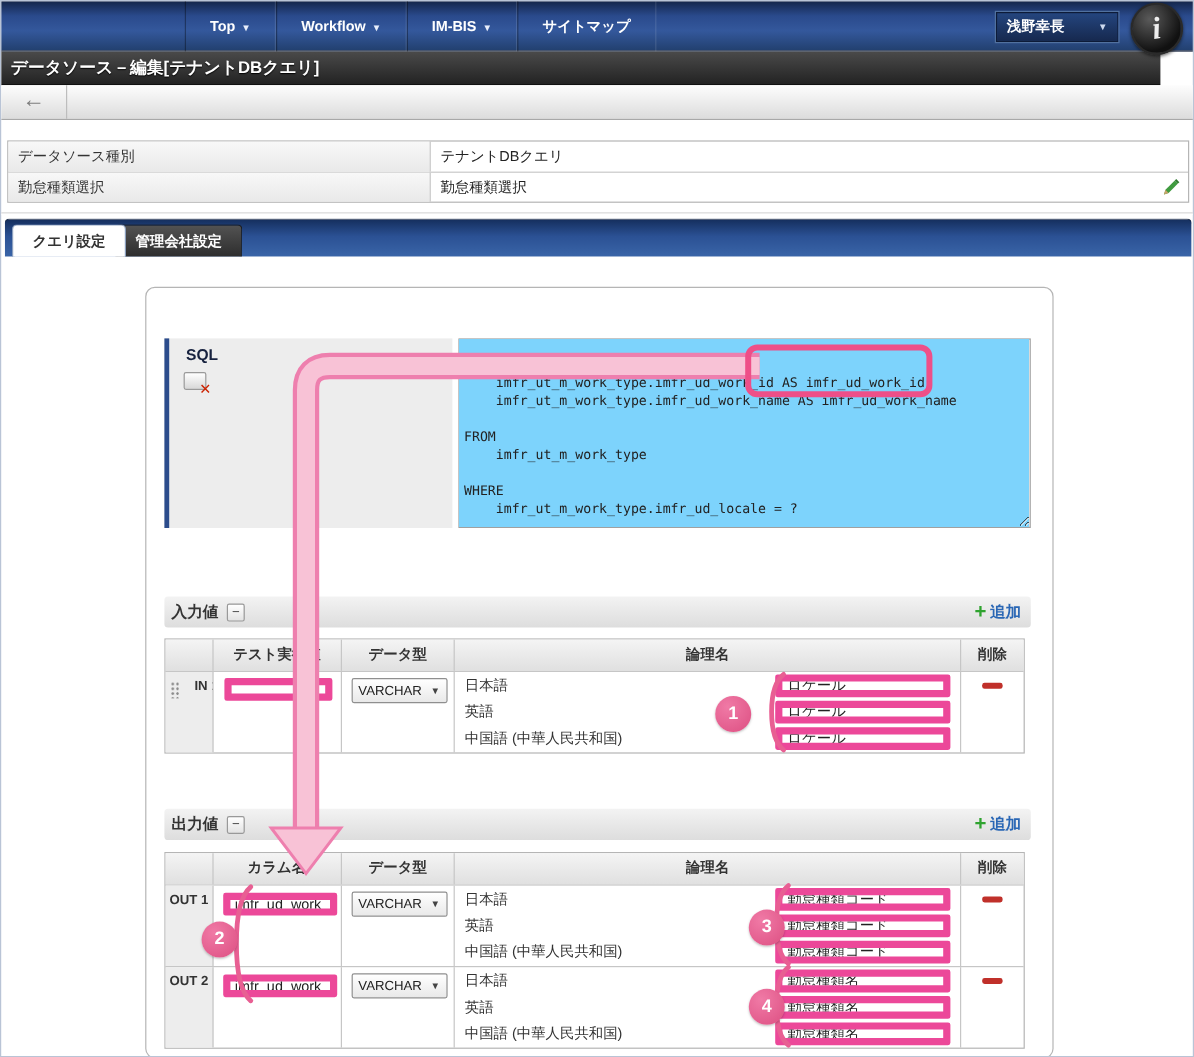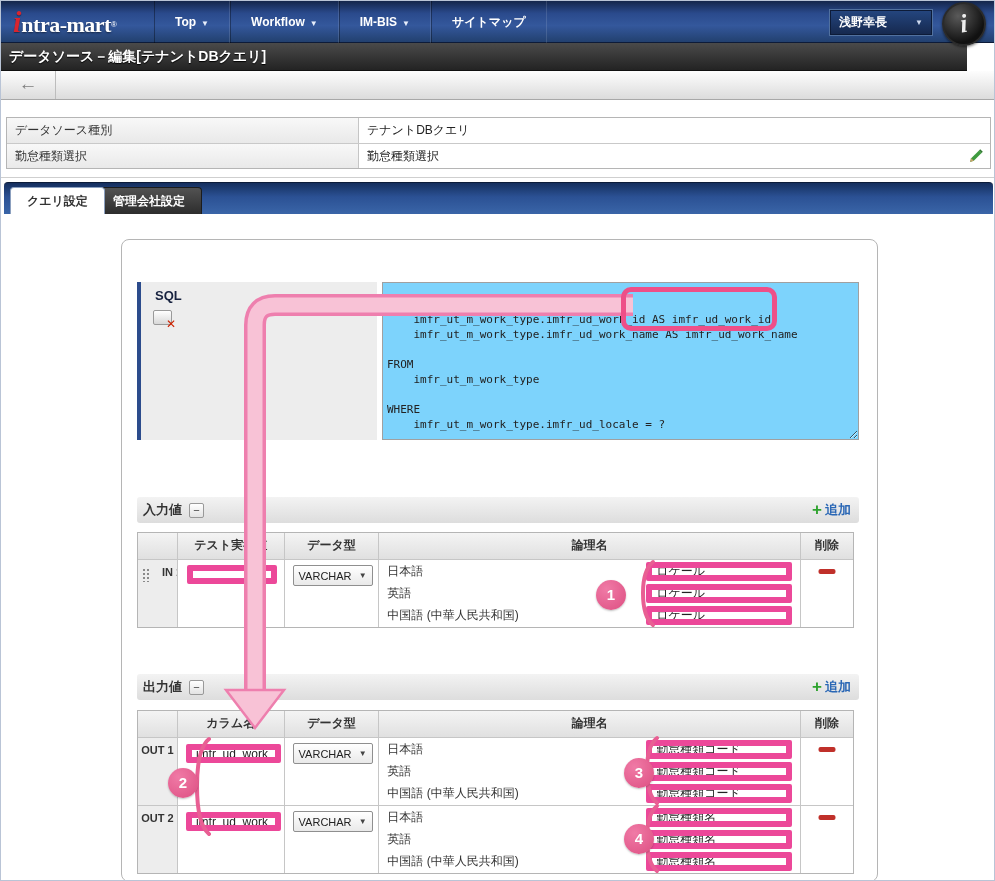"intra-mart®" div.logo { html: <div> <span>i</span><span>ntra-mart</span><span>®</span> </div> -> none }
